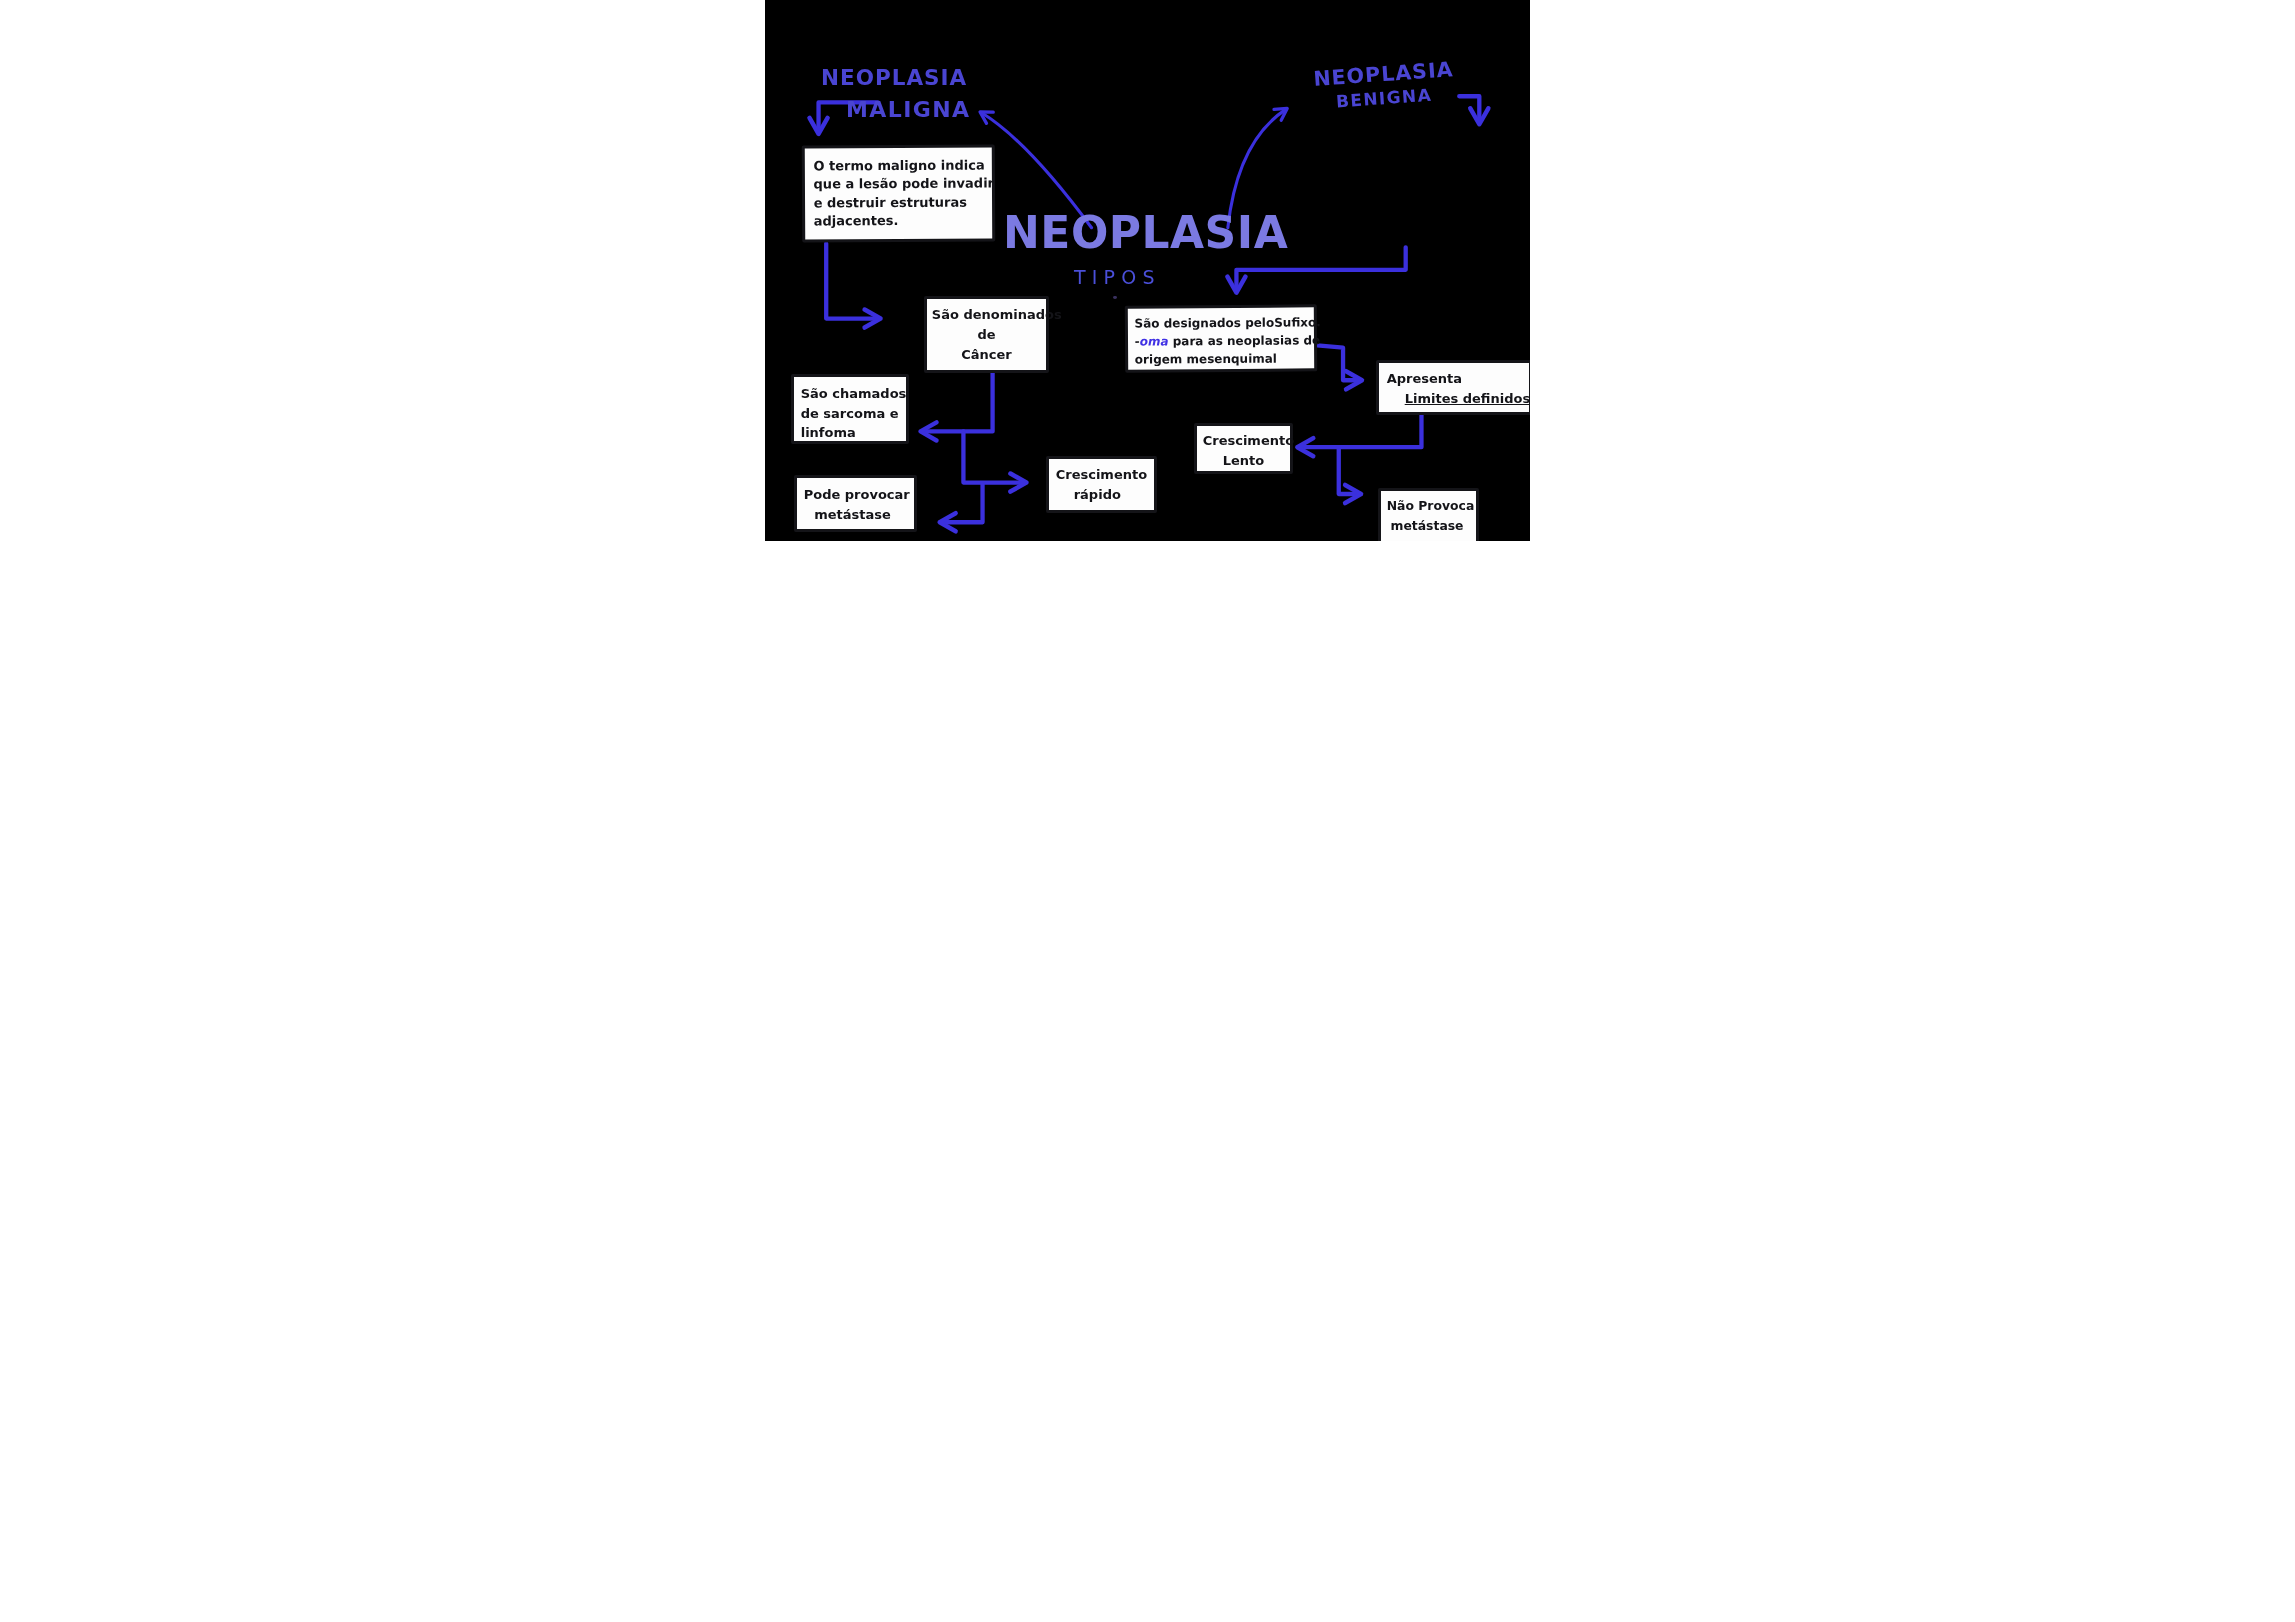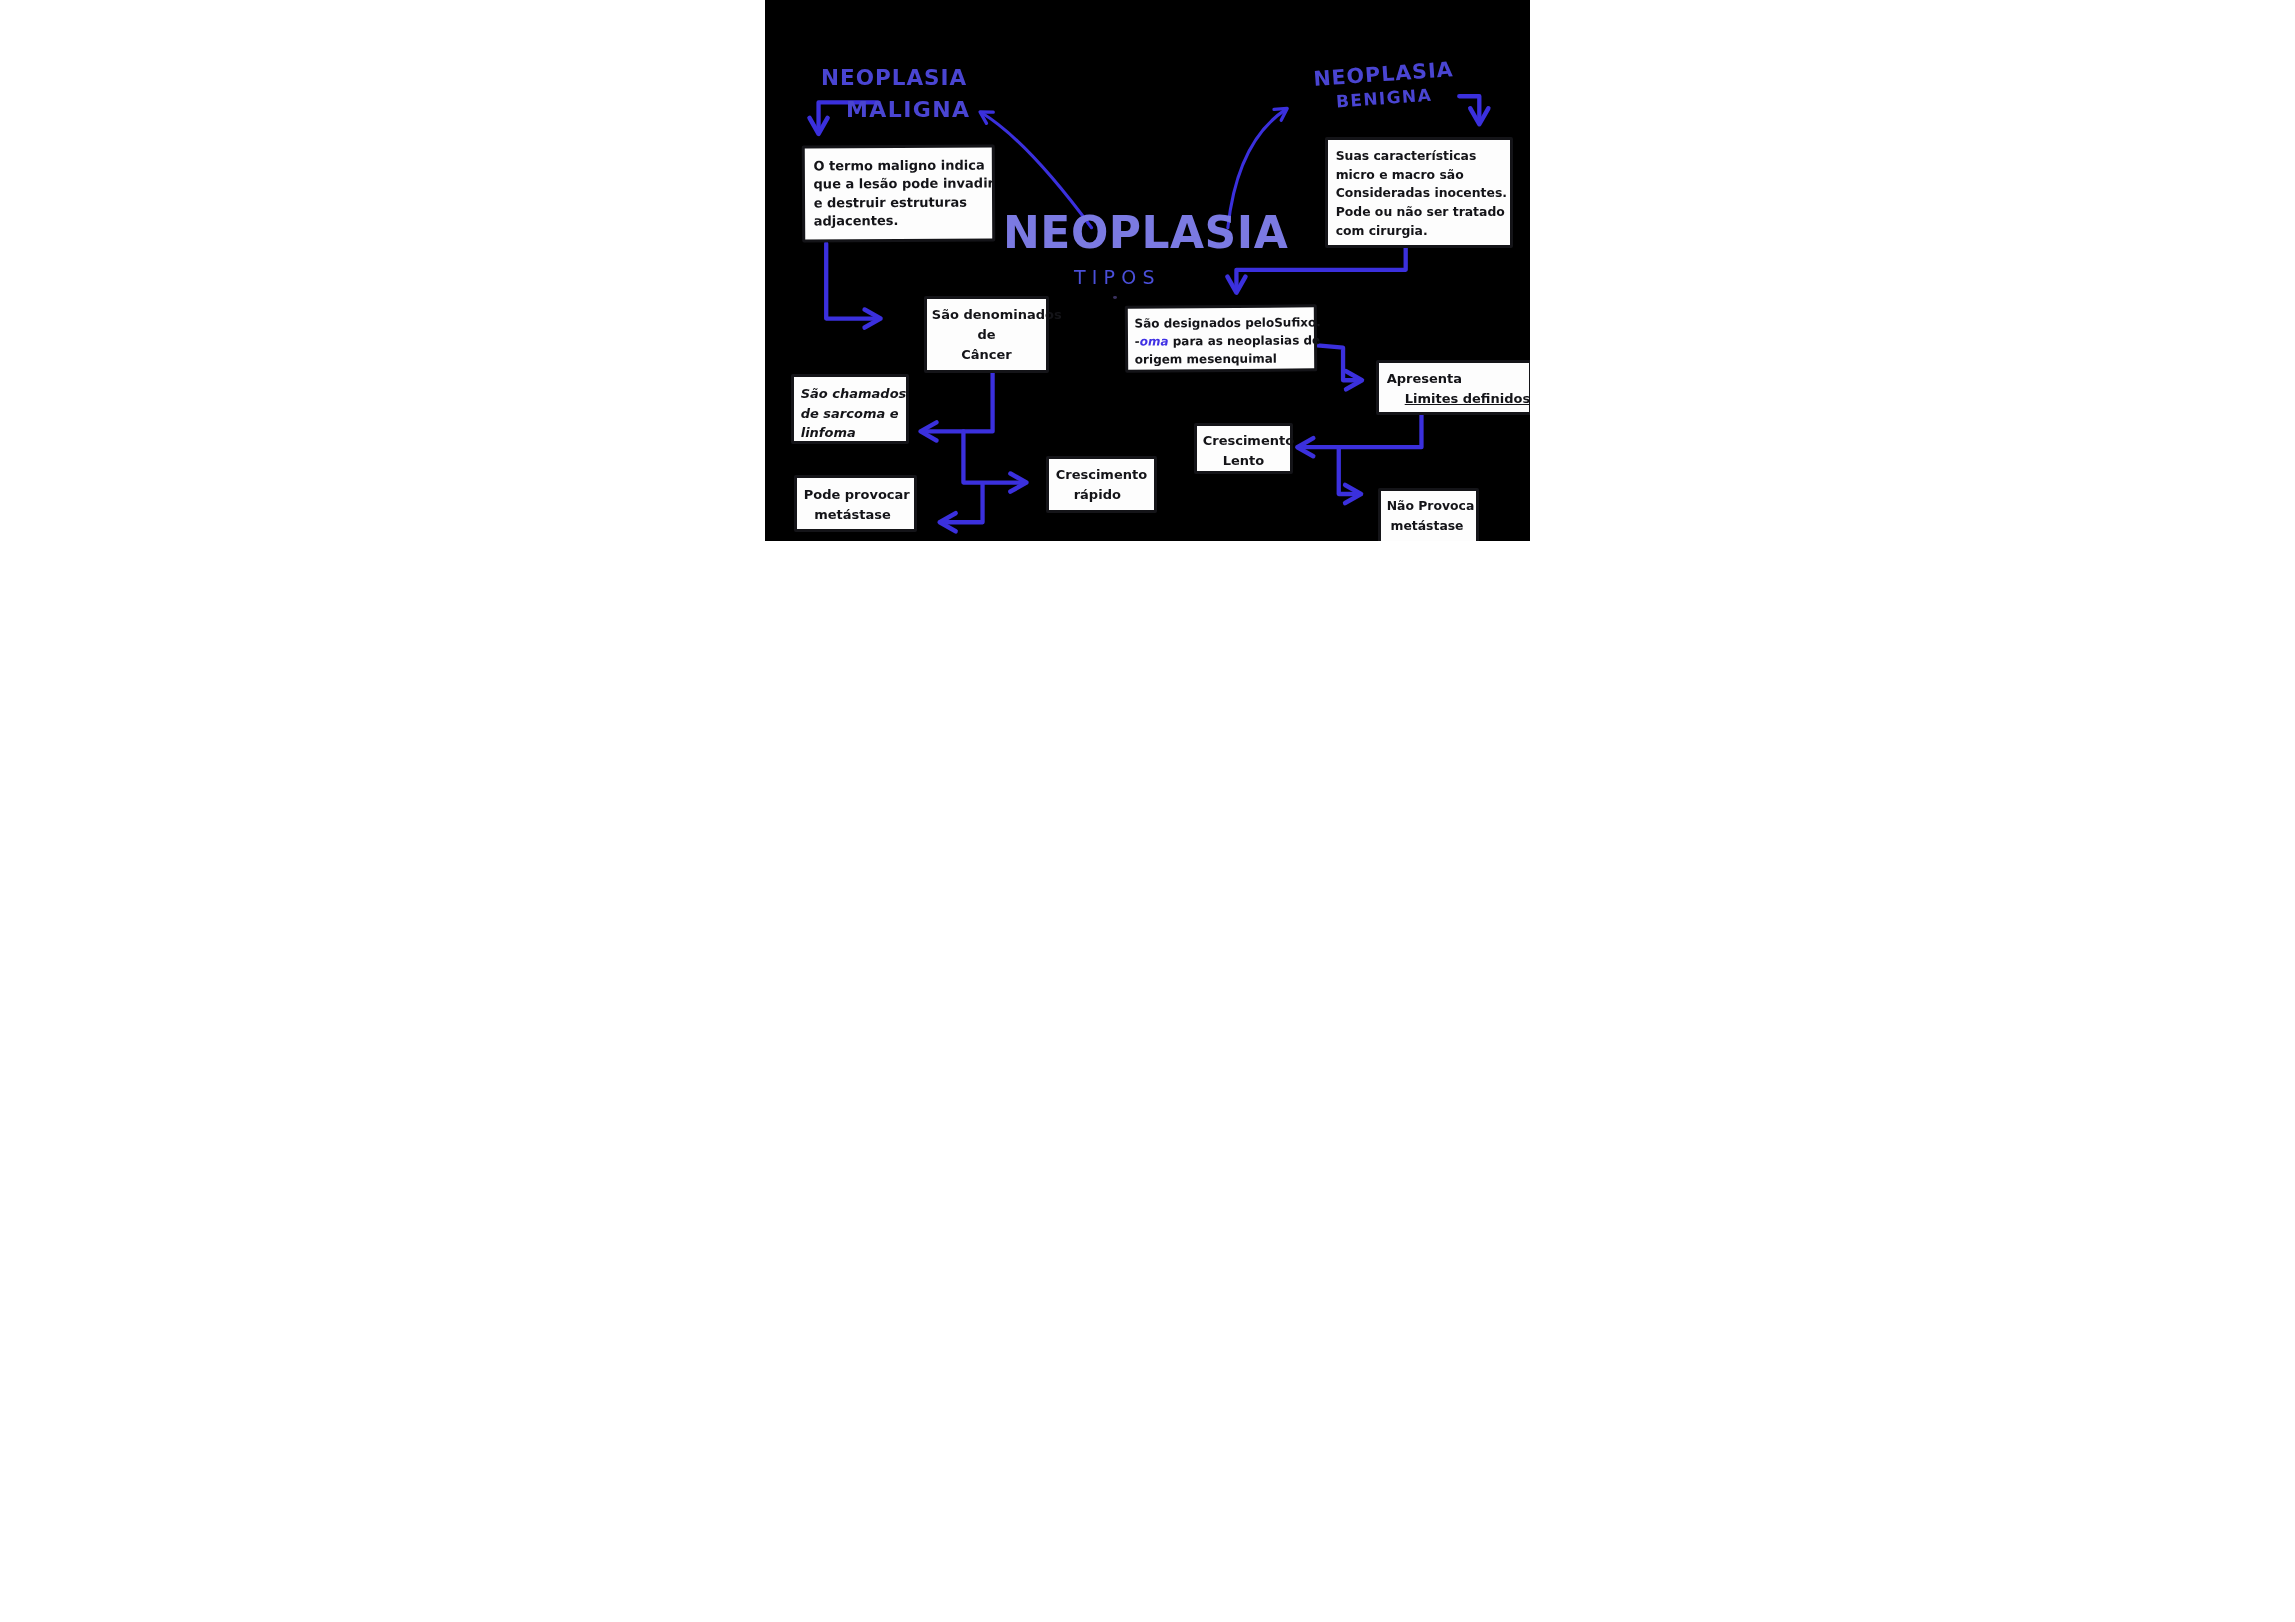"Suas características" div.node { html: <div> <span>Suas características</span> <span>micro e macro são</span> <span>Consideradas inocentes.</span> <span>Pode ou não ser tratado</span> <span>com cirurgia.</span> </div> -> none }
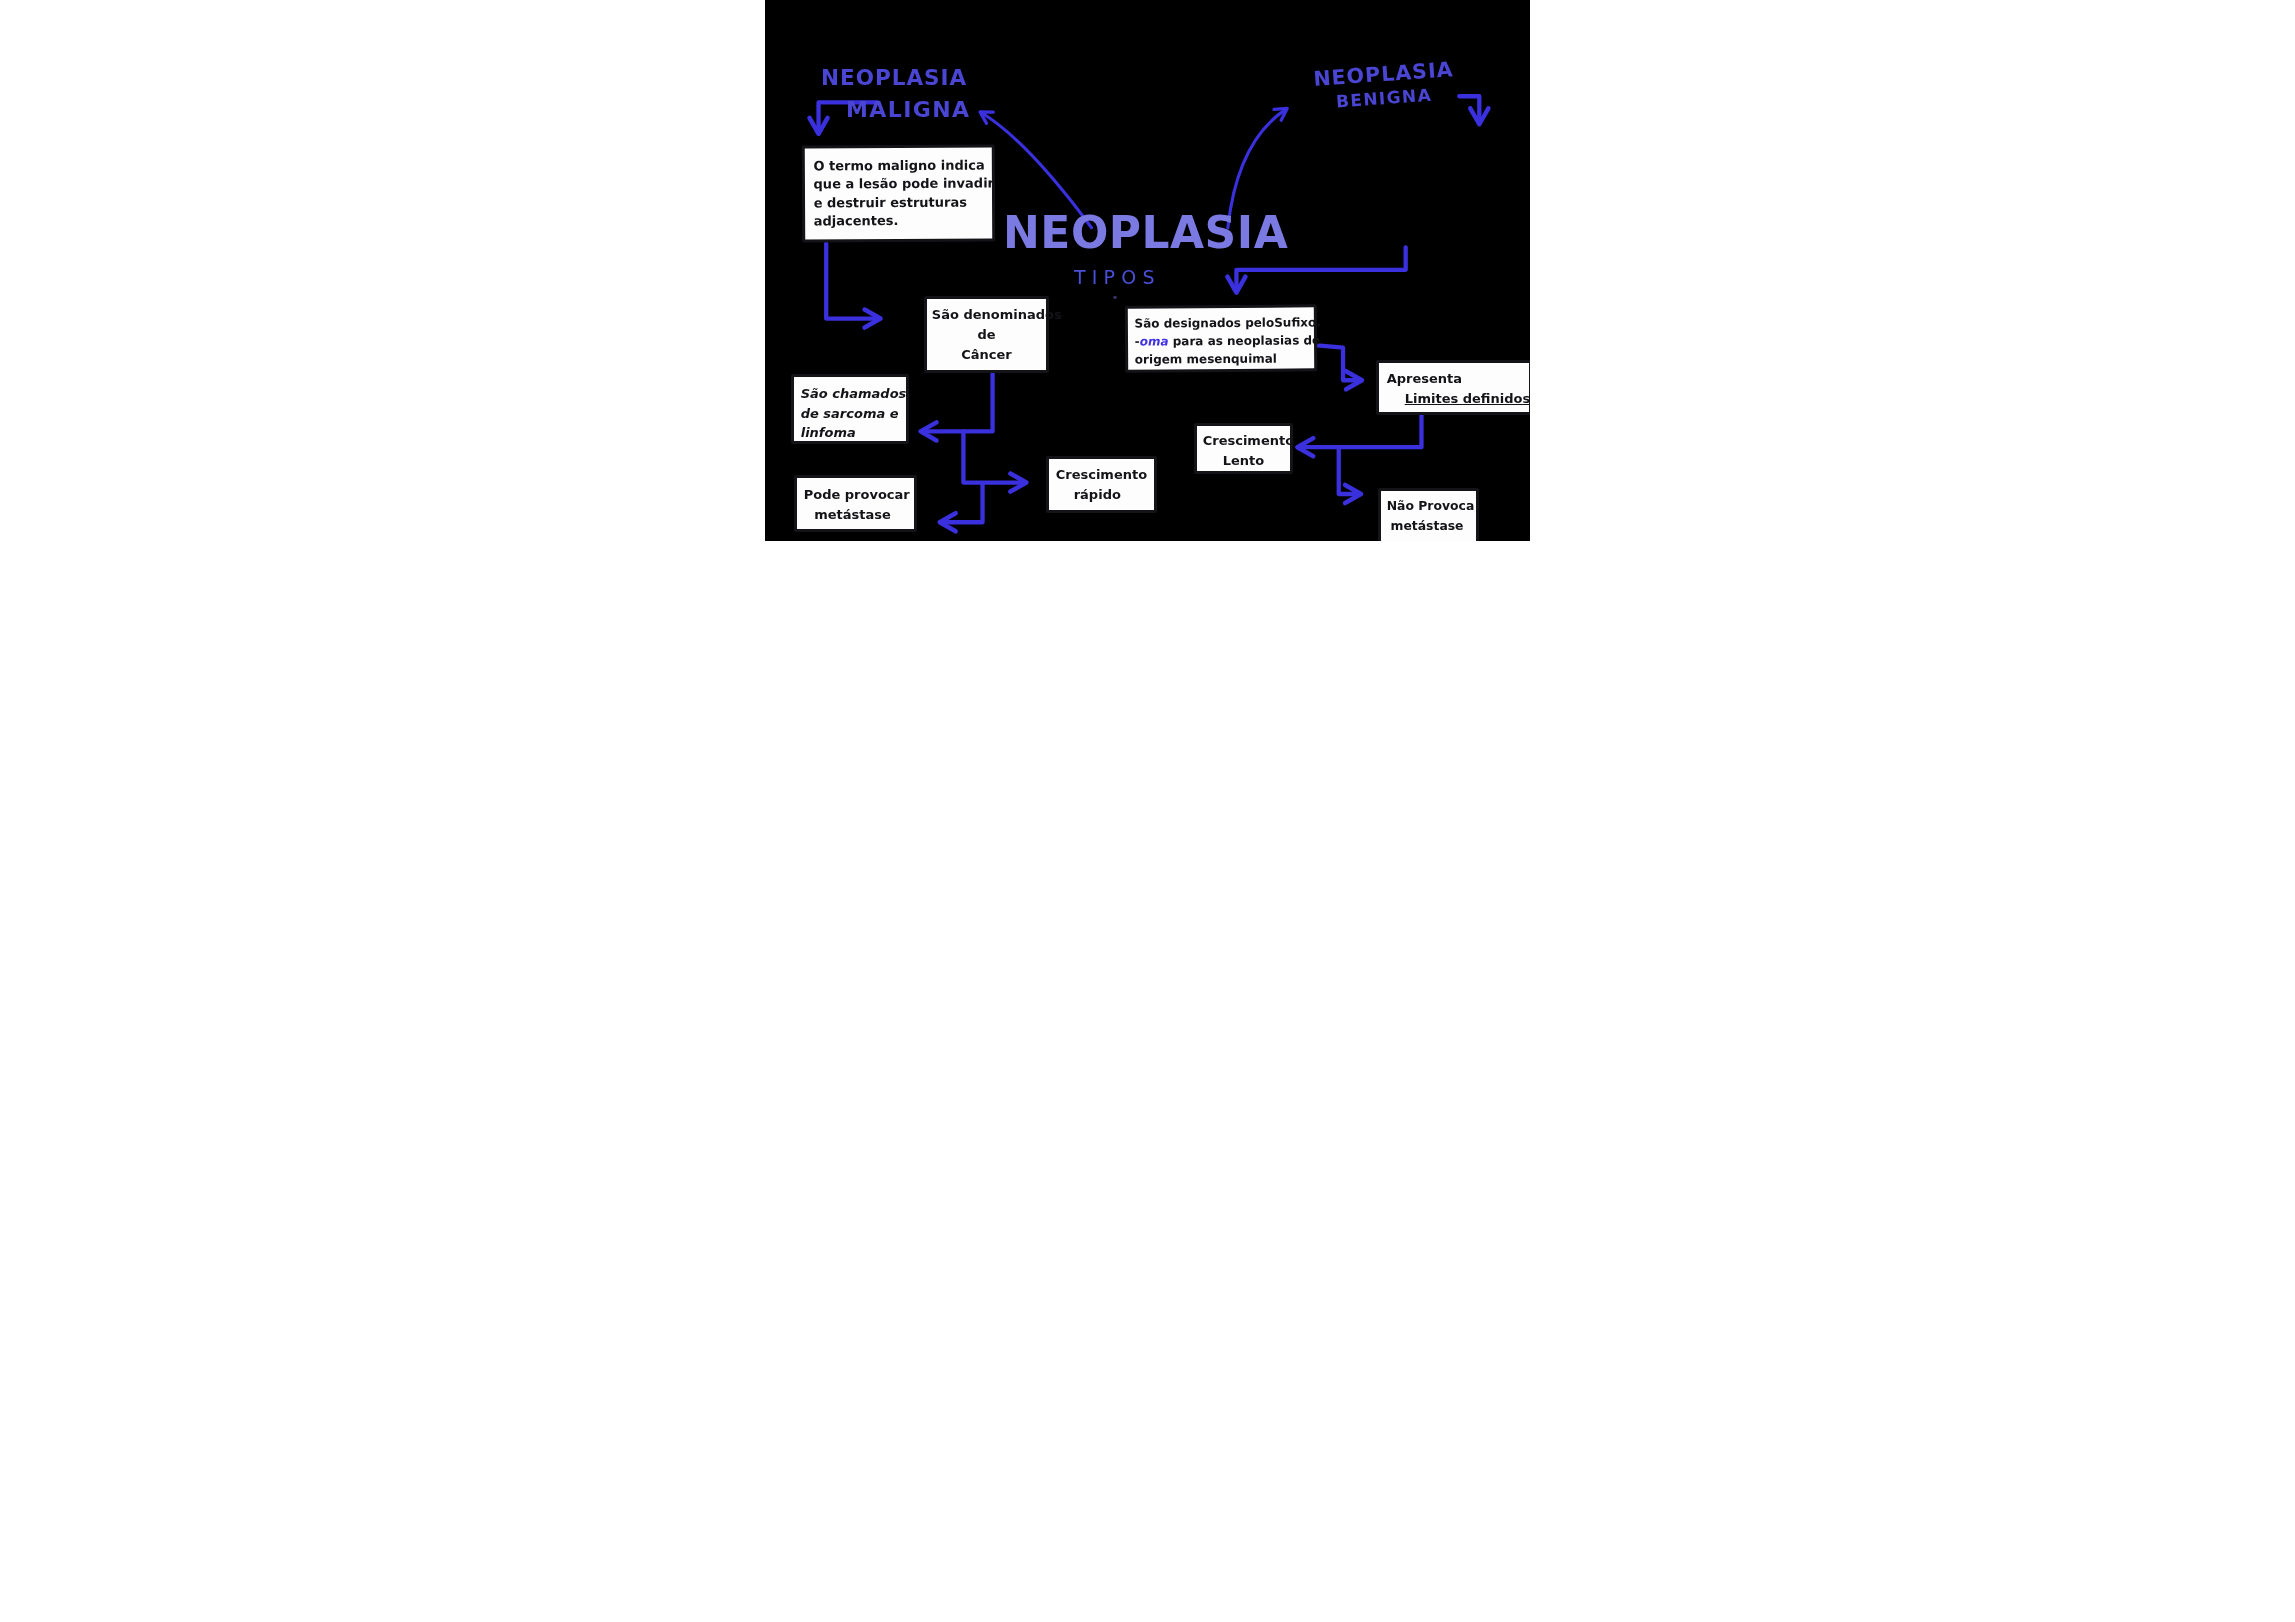"São chamados" #chamados { font-style: italic -> none }
